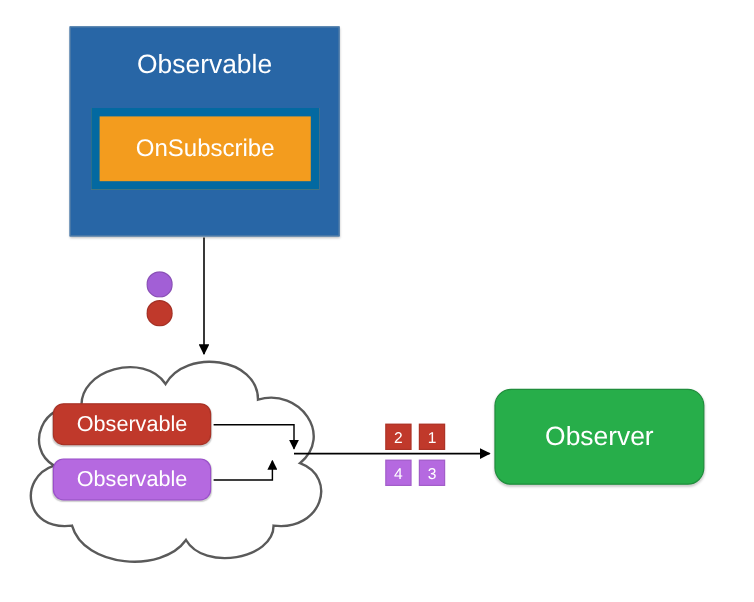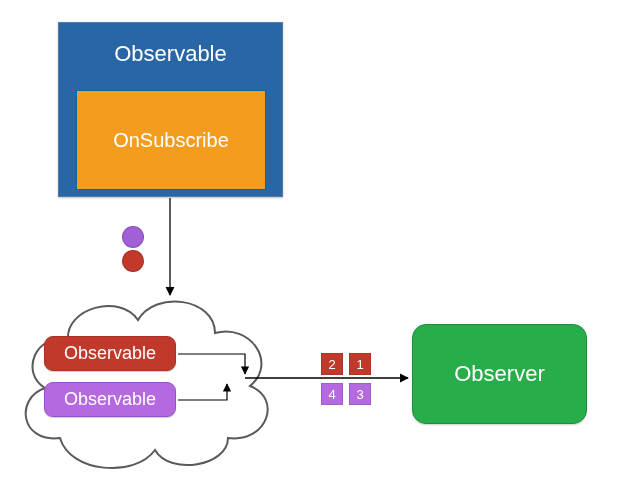"OnSubscribe" .onsubscribe { border: 1px solid #0369a1 -> 7px solid #0369a1; height: 100px -> 68px }
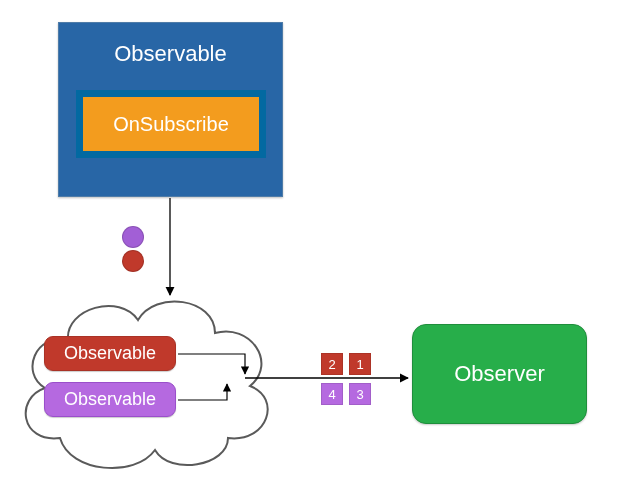"Observer" .observer { height: 100px -> 80px }
